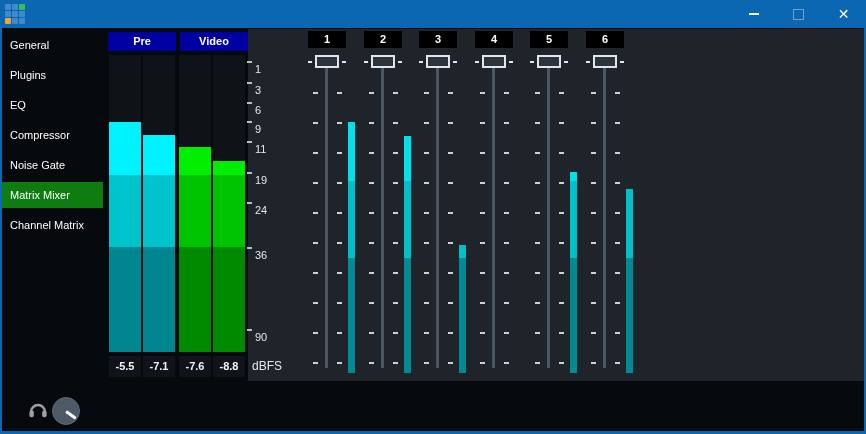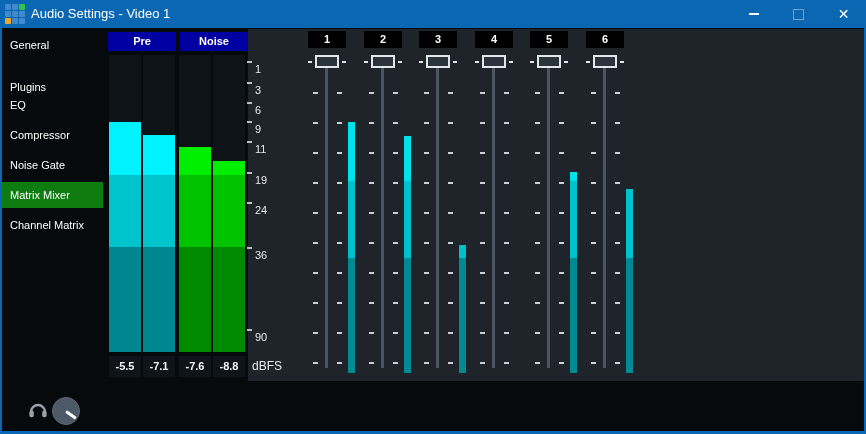"Audio Settings - Video 1" div.win-title { html: <div>Audio Settings - Video 1</div> -> none }
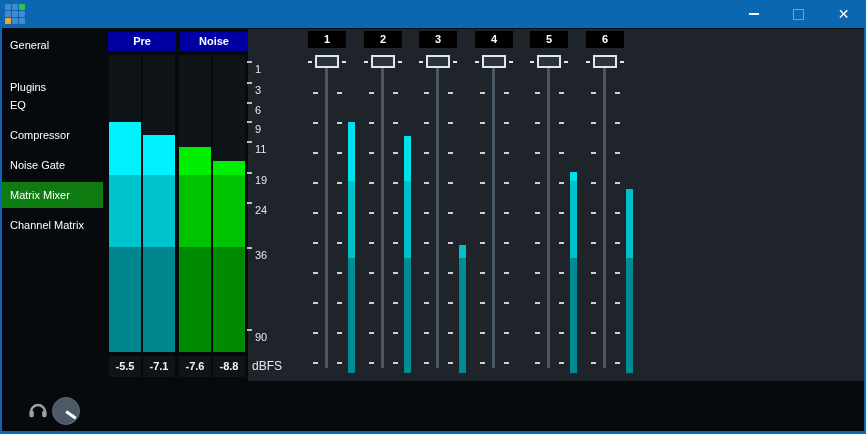"Noise" div.grp-label { text: Noise -> Video }
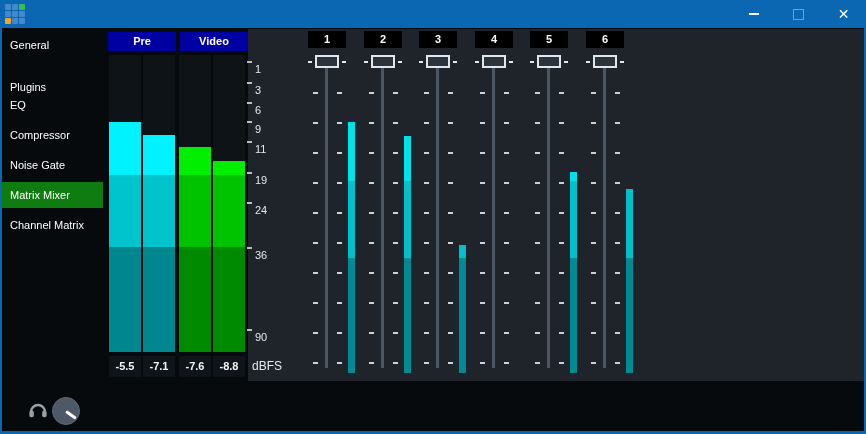"Plugins" div.side-item { top: 72px -> 60px }
